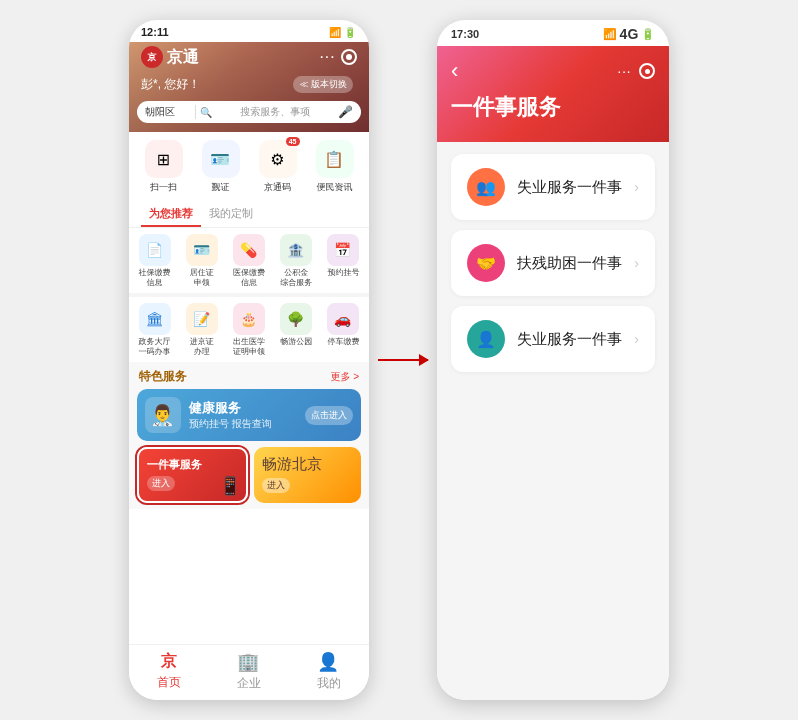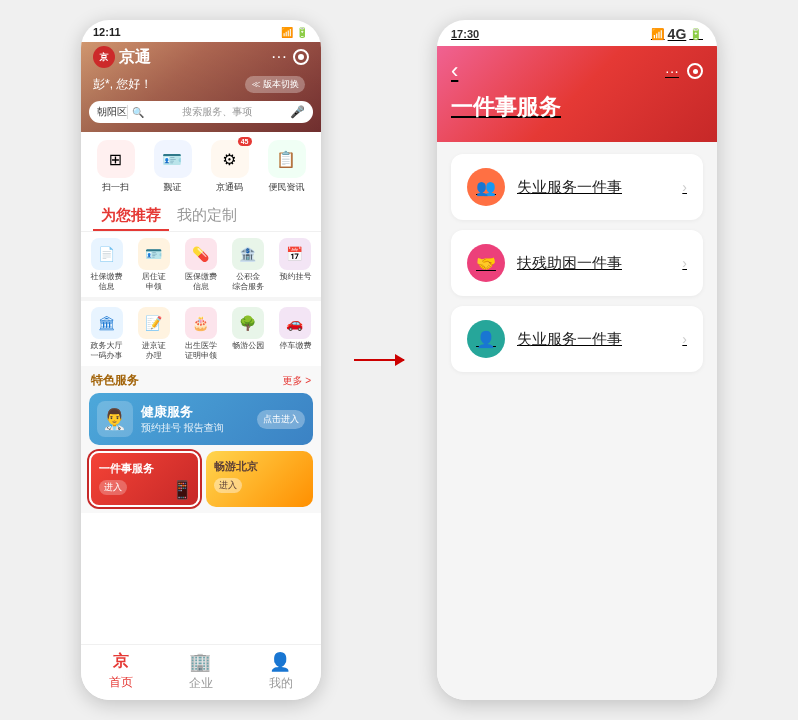"12:11" .container { gap: 28px -> 4px }
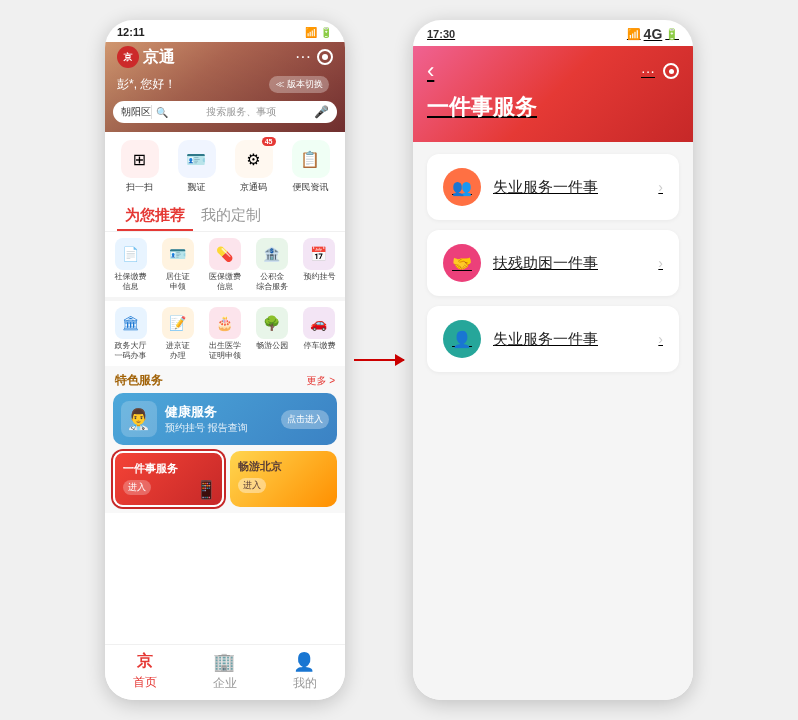"17:30" .phone-right { text-decoration: underline -> none; width: 280px -> 232px }
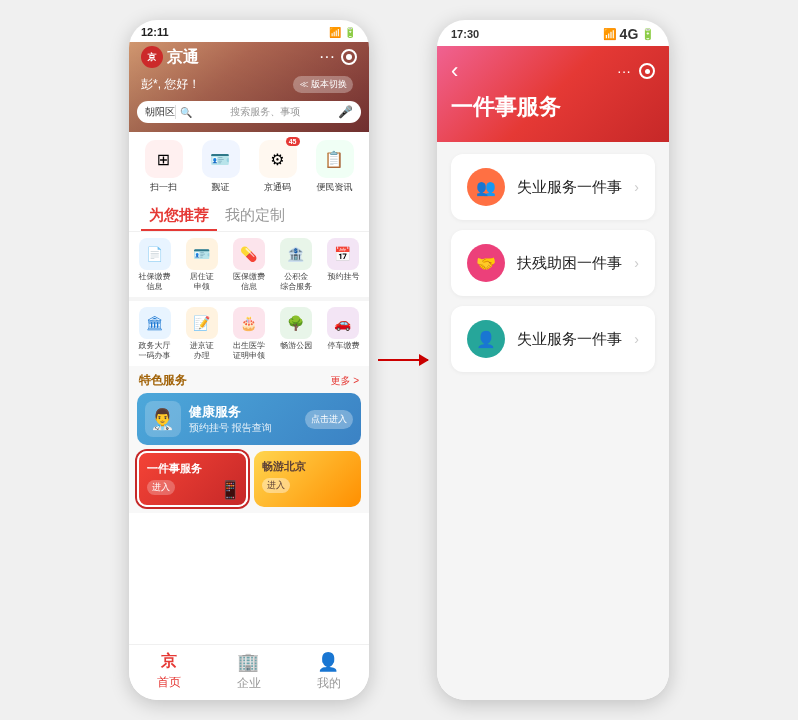"朝阳区" .district-tag { padding-right: 0 -> 20px }
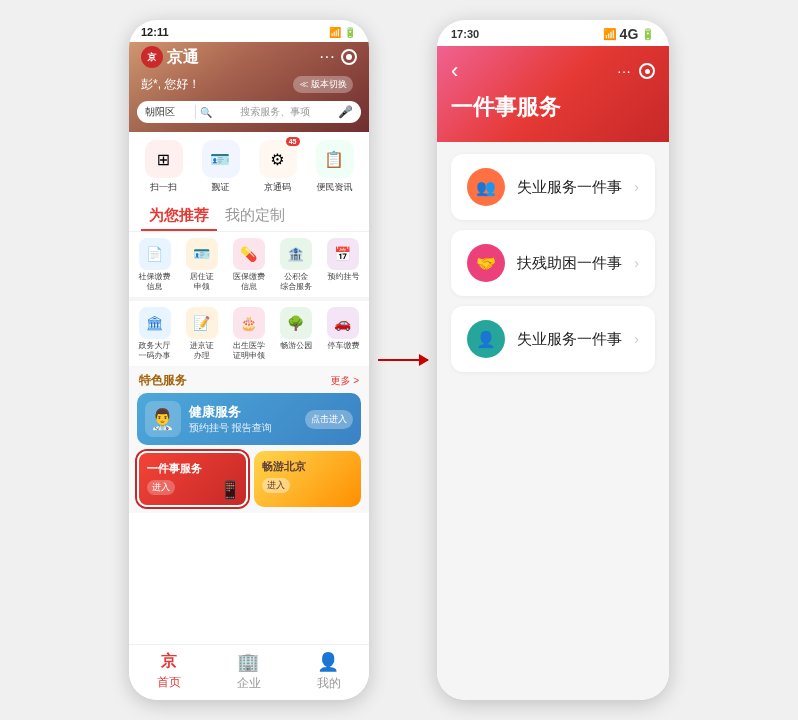"为您推荐" .tab { font-size: 15px -> 11px }
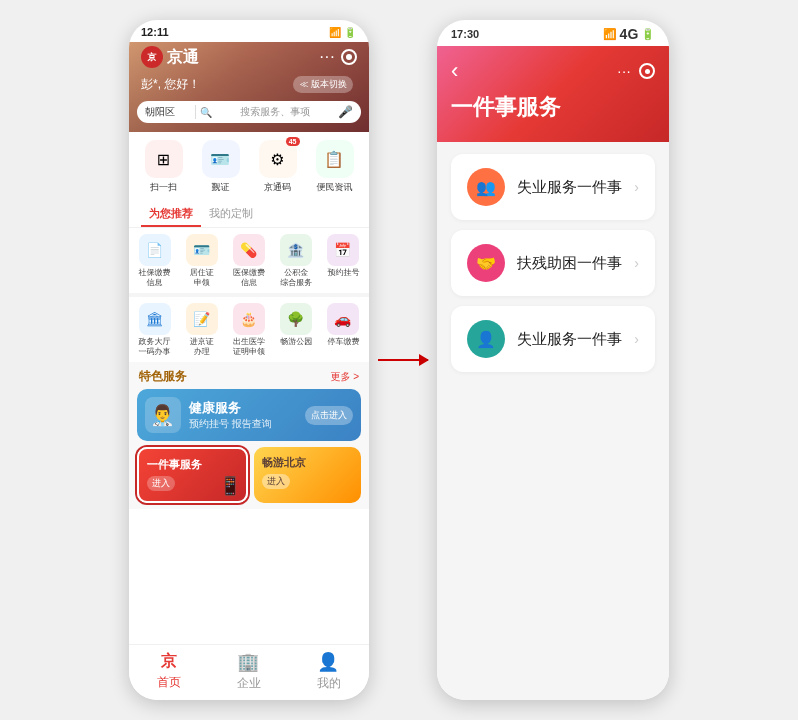"畅游北京" .card-beijing-title { font-size: 11px -> 15px; font-weight: bold -> normal }
